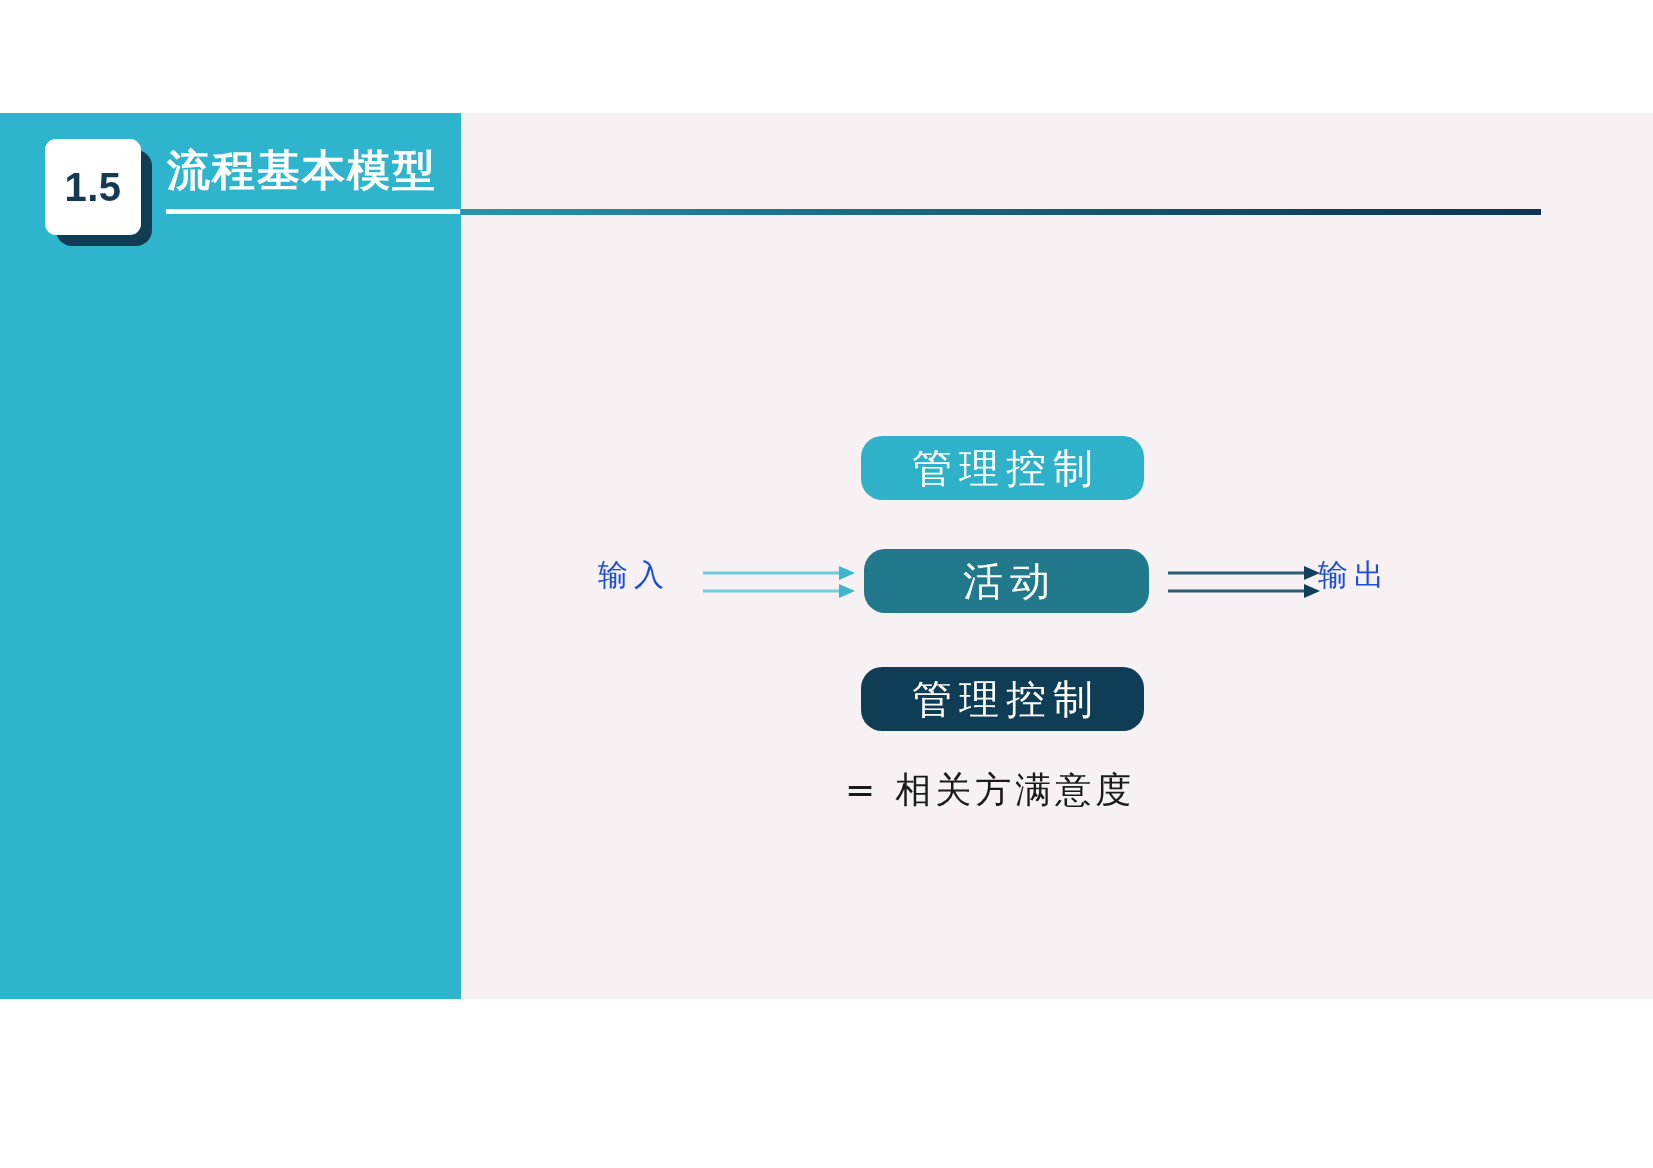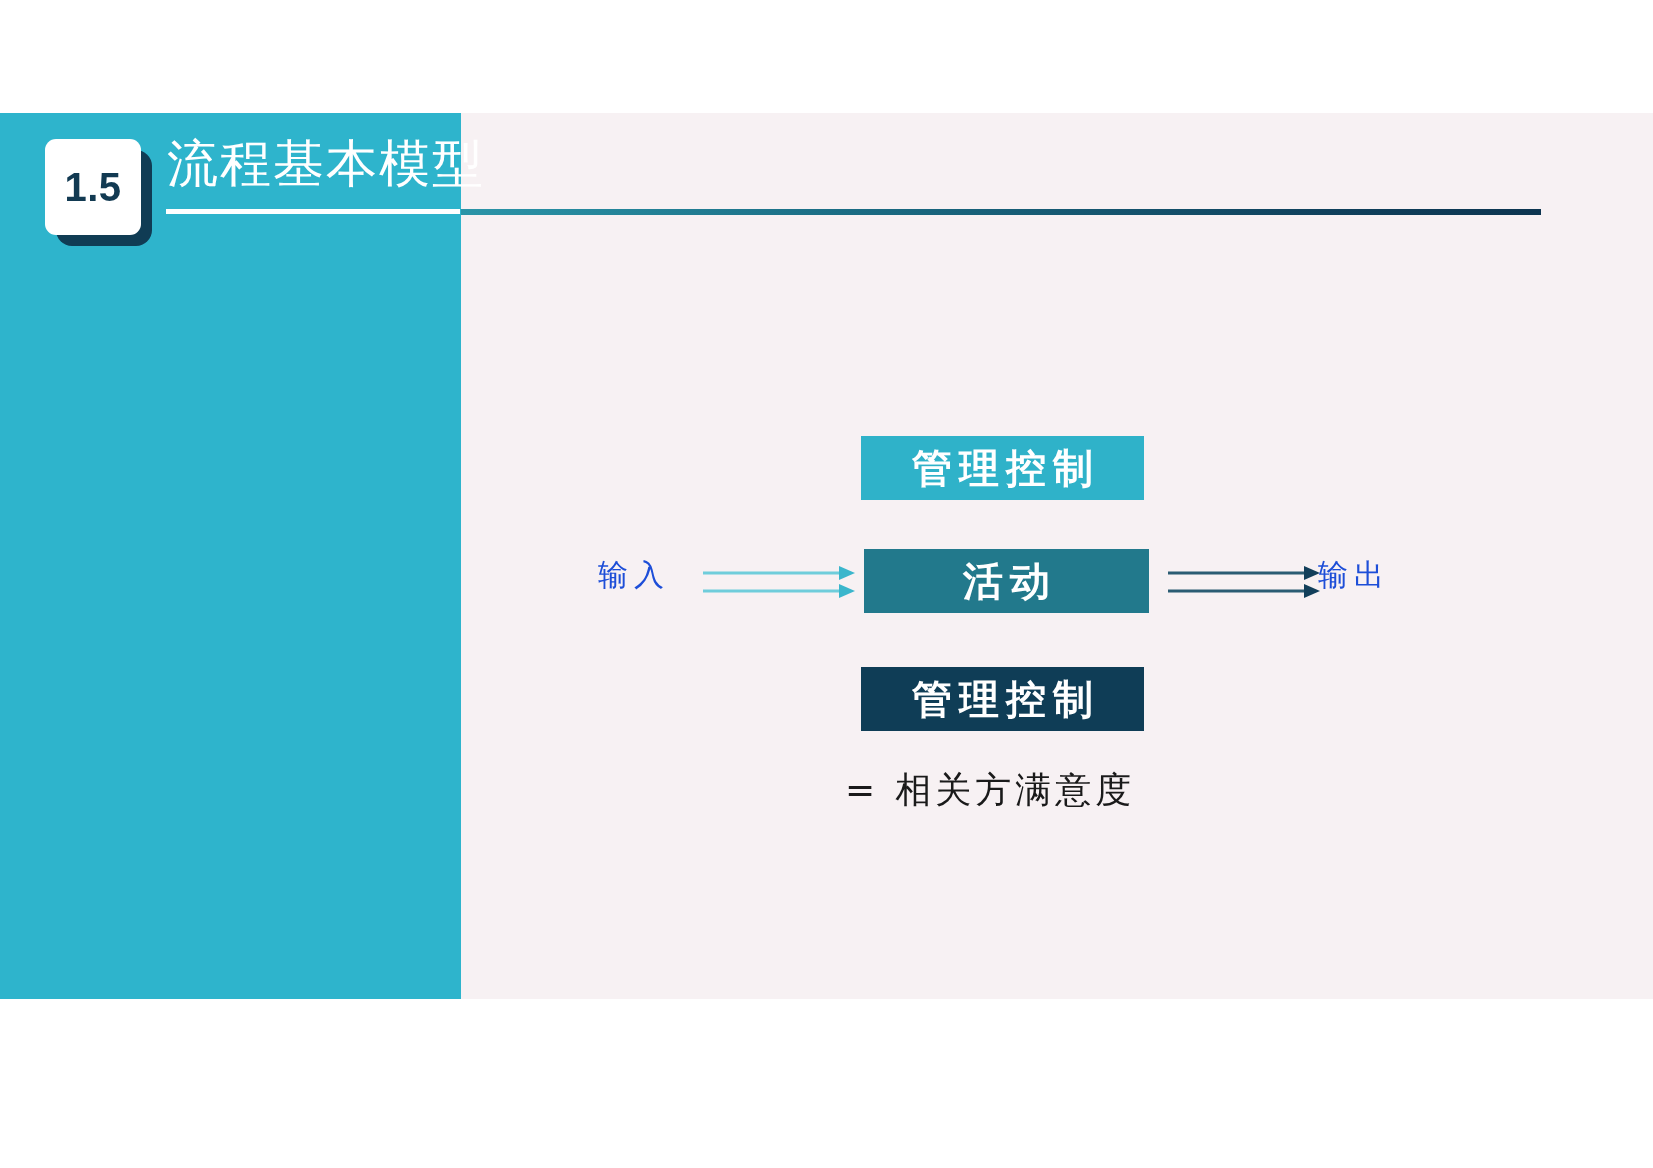"流程基本模型" .title { font-size: 51px -> 43px; font-weight: 400 -> 700; top: 136px -> 147px }
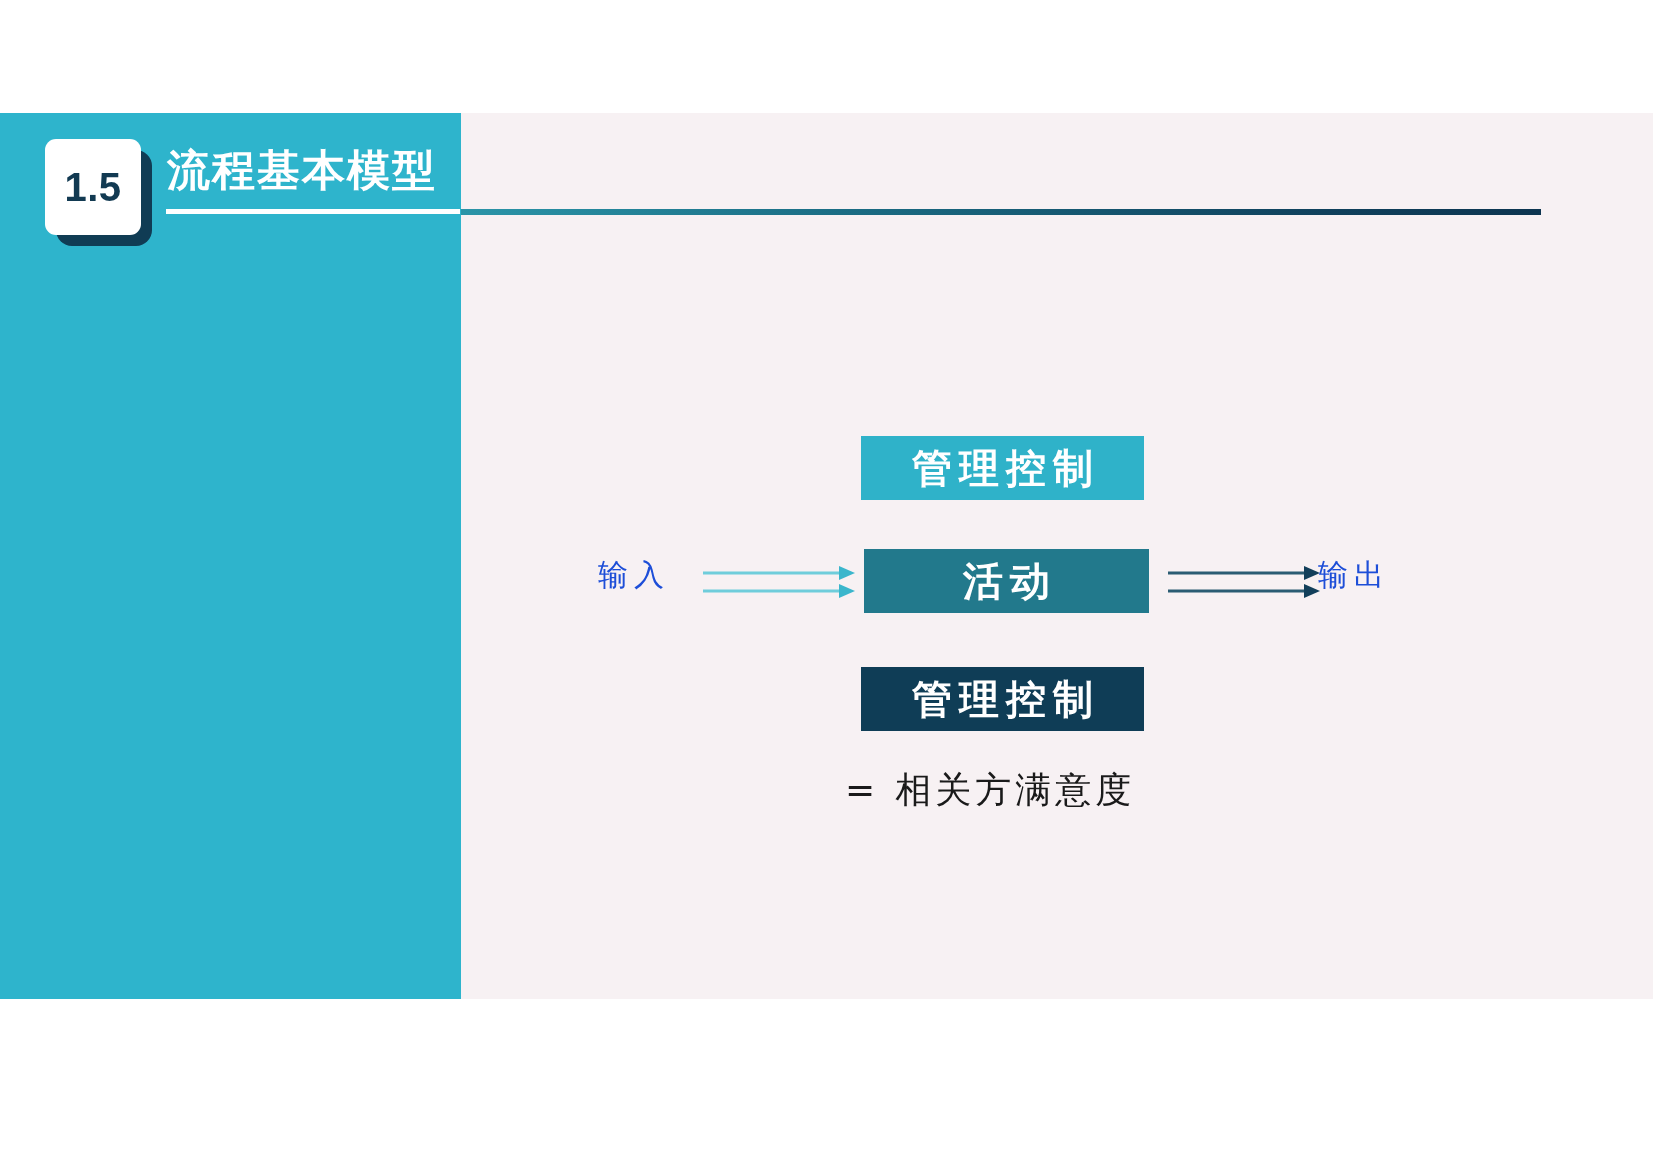"管理控制" .box { border-radius: none -> 21px; font-weight: 700 -> 400 }
